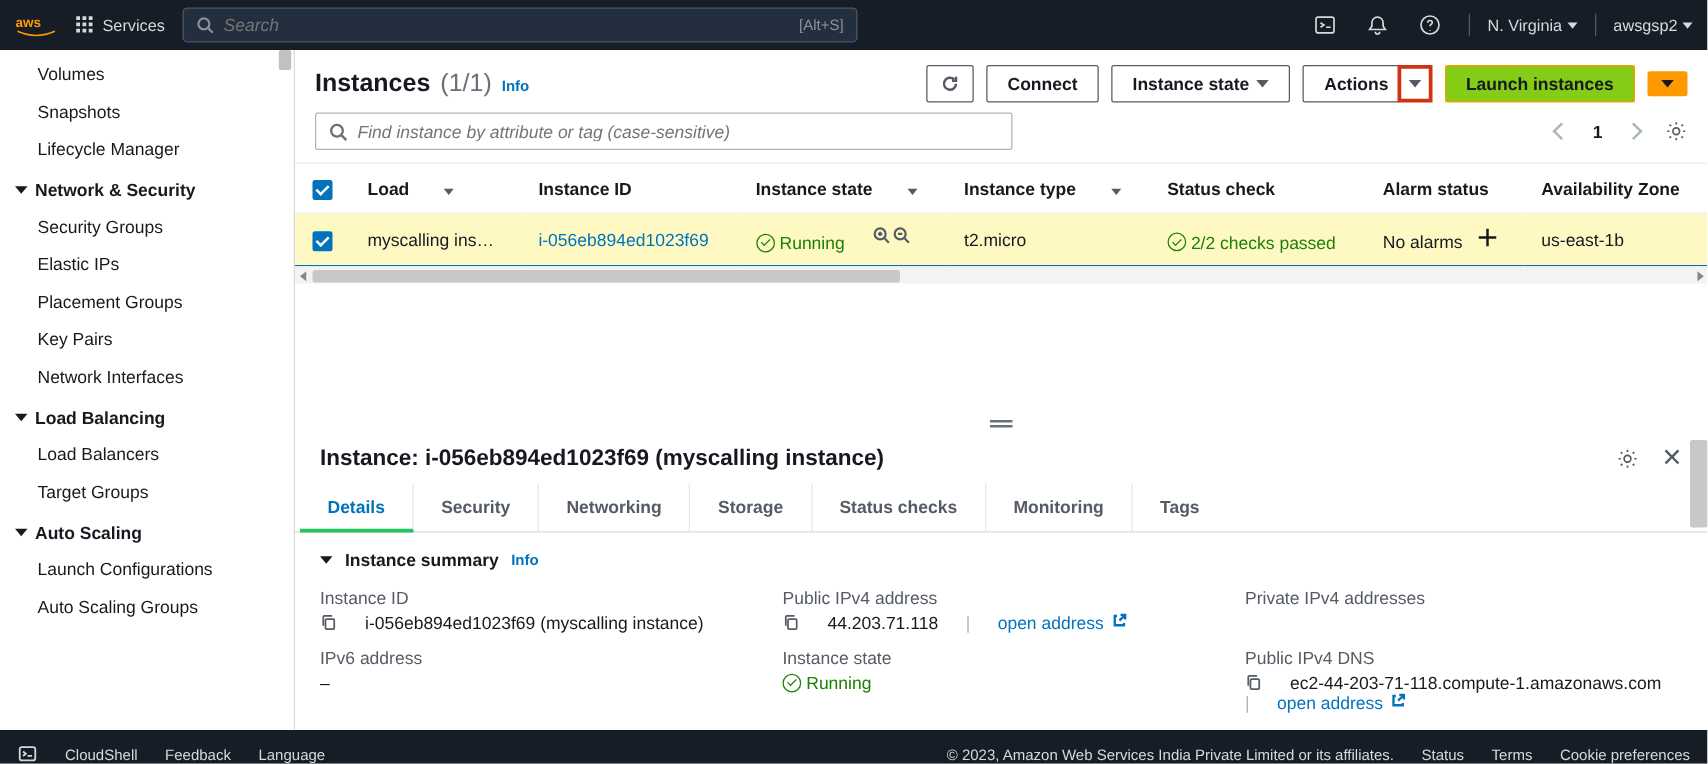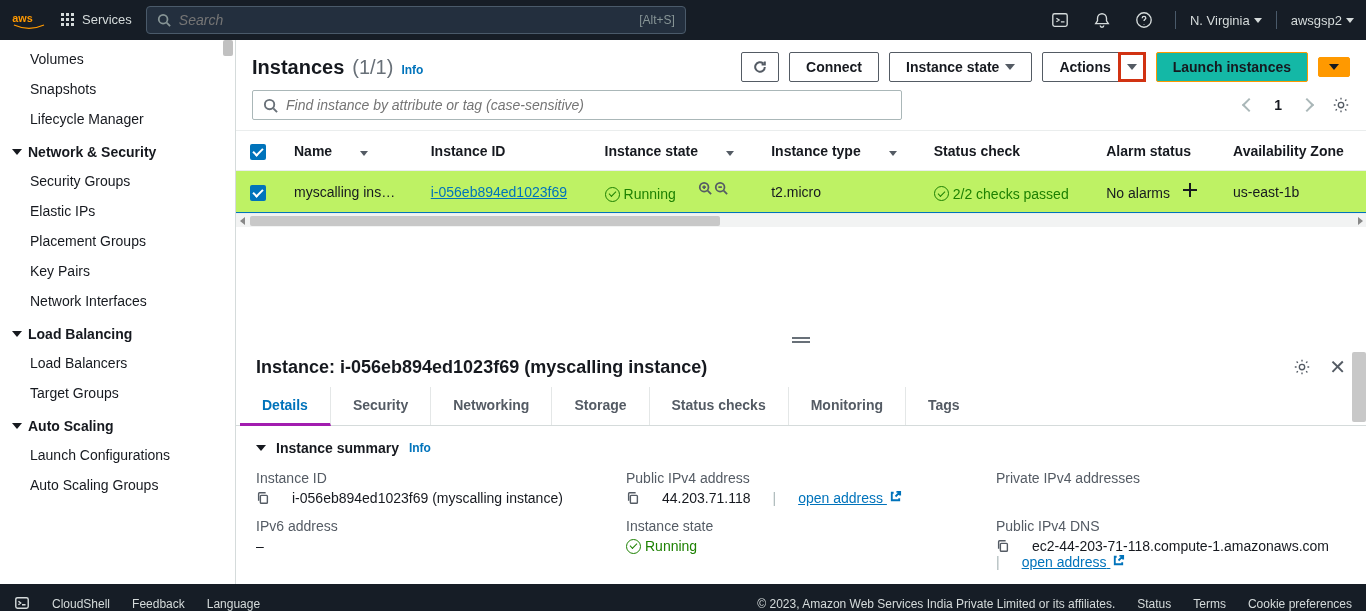"Services" .services-btn { align-items: flex-start -> center }
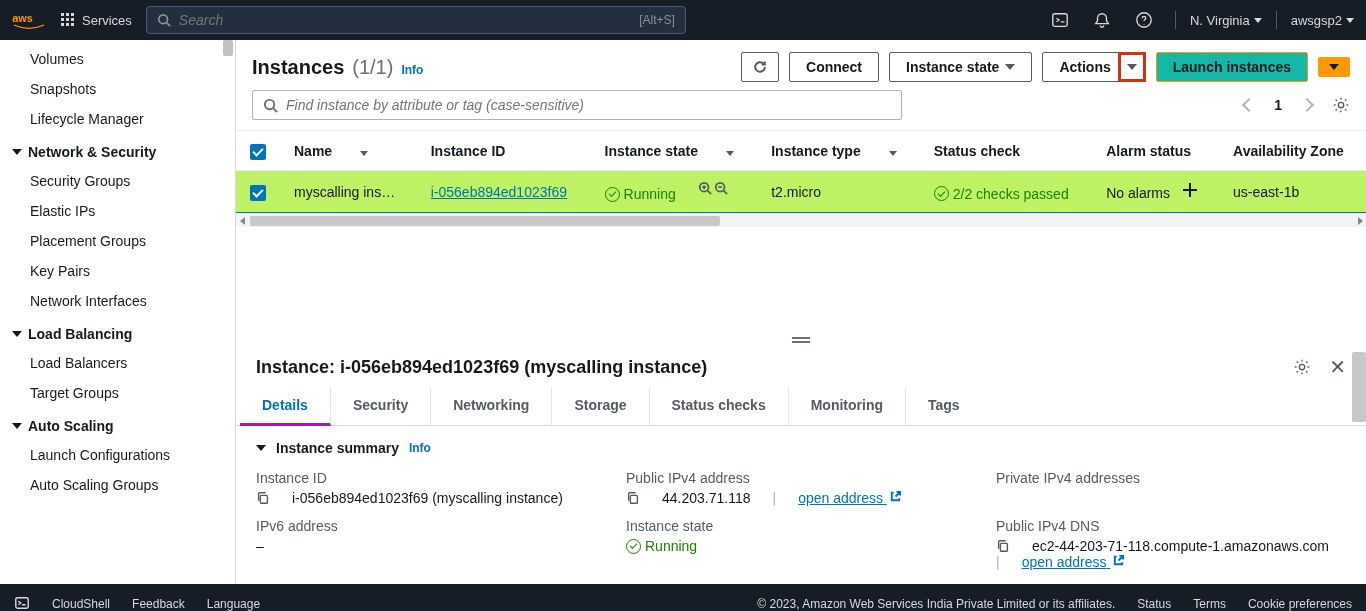"Launch instances" .btn-orange { background: #14b8a6 -> #84cc16 }
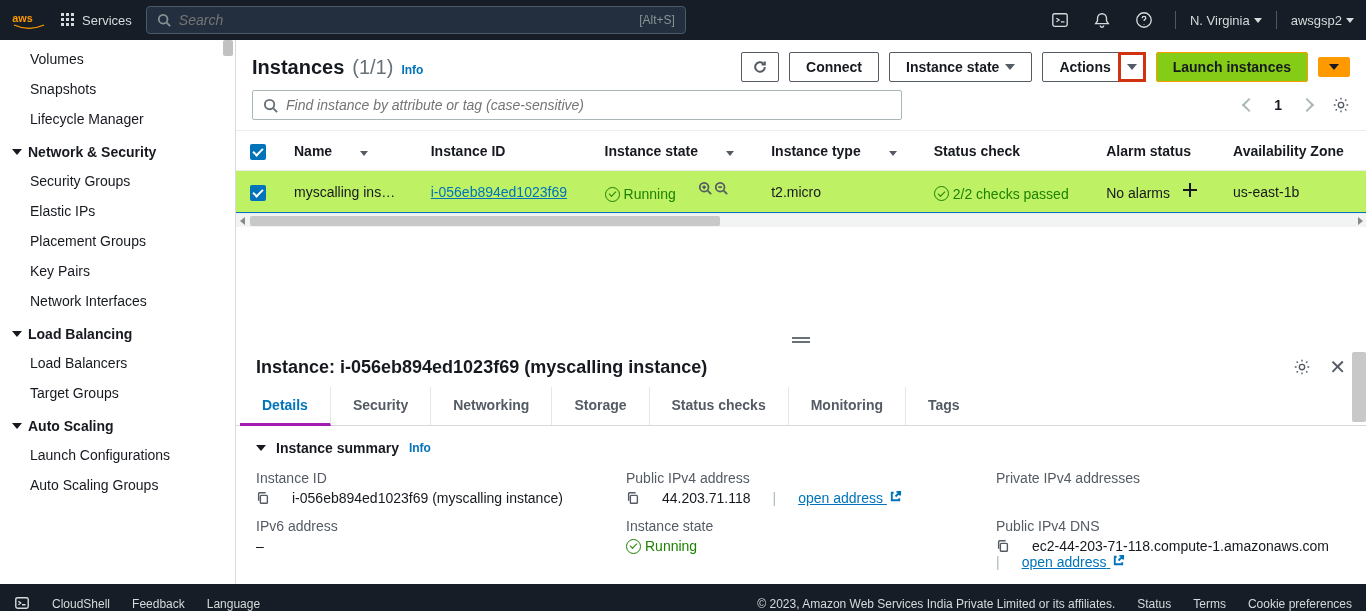"Find instance by attribute or" .filter-input { width: 650px -> 558px }
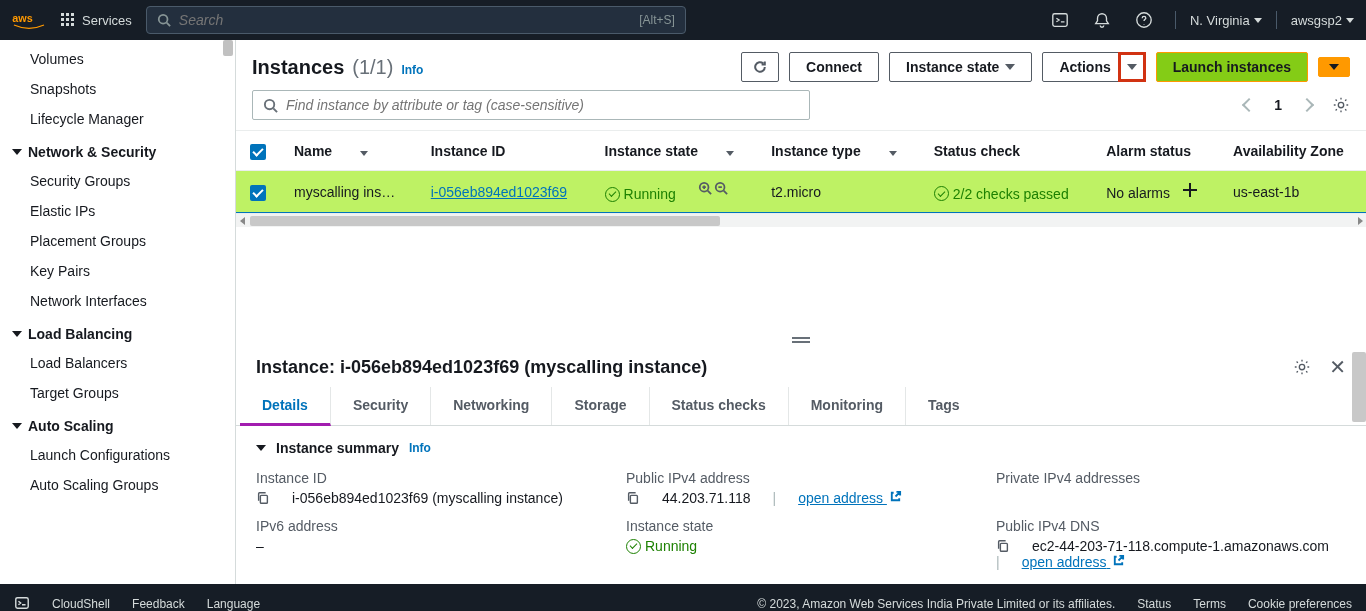"Name" span { text: Name -> Load }
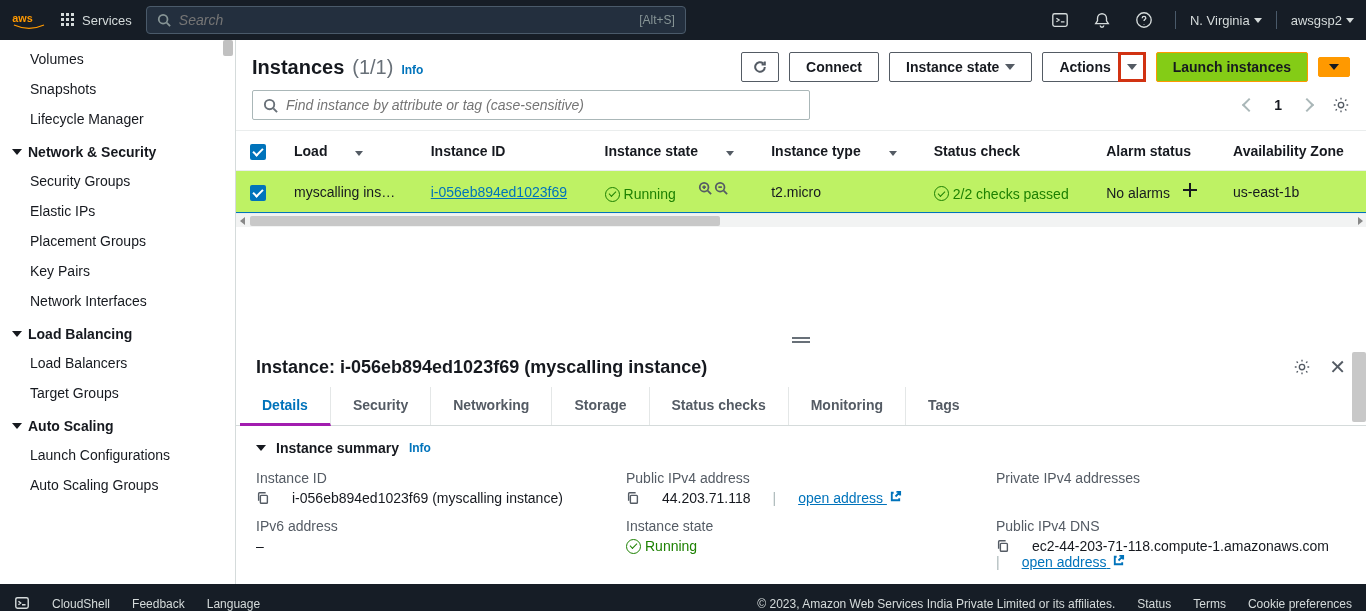"myscalling ins…" .row-selected td { background: #bef264 -> #fef9c3 }
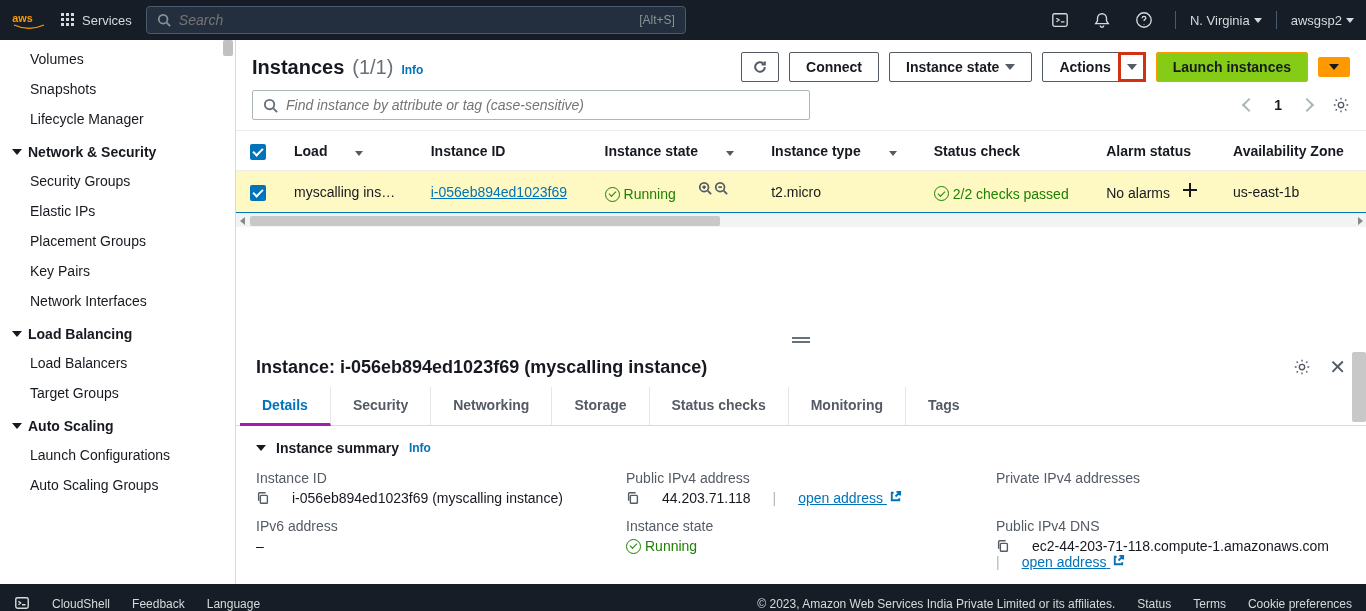"i-056eb894ed1023f69" .link { text-decoration: underline -> none }
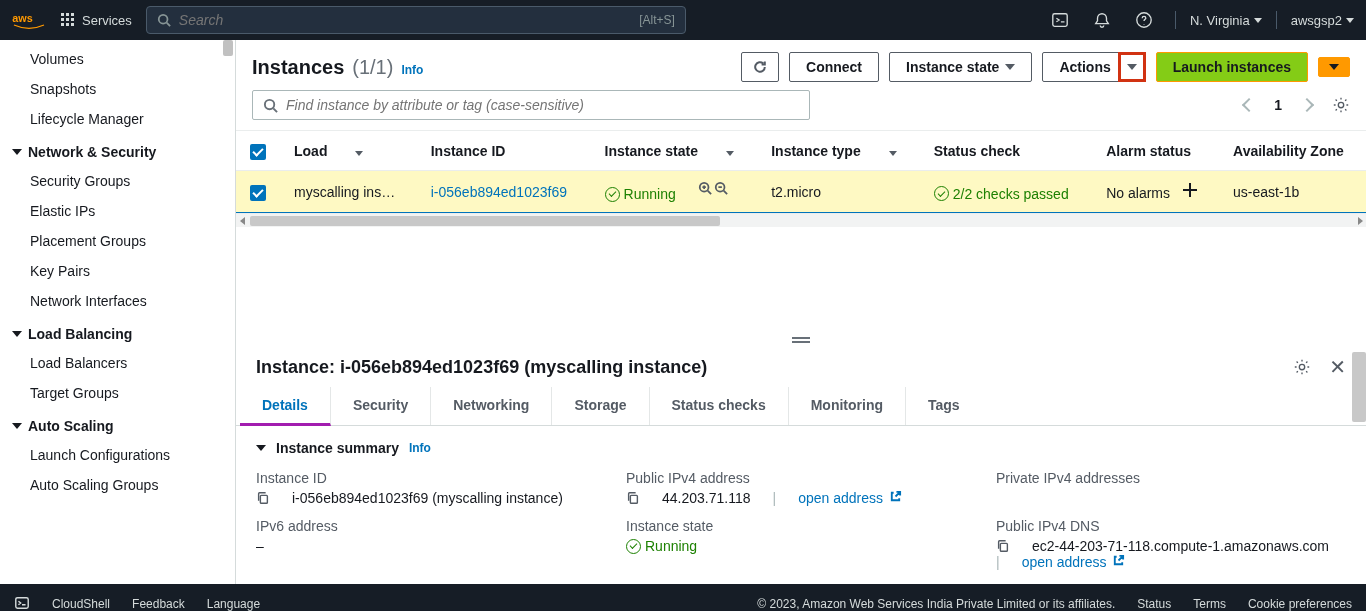"Details" .tab.active { border-bottom: 3px solid #a21caf -> 3px solid #22c55e }
